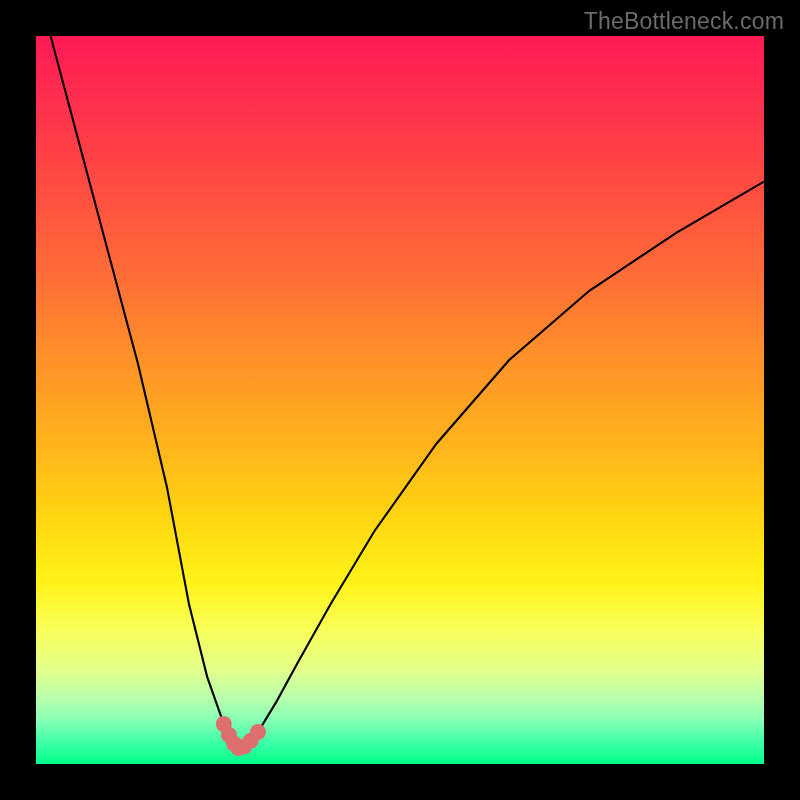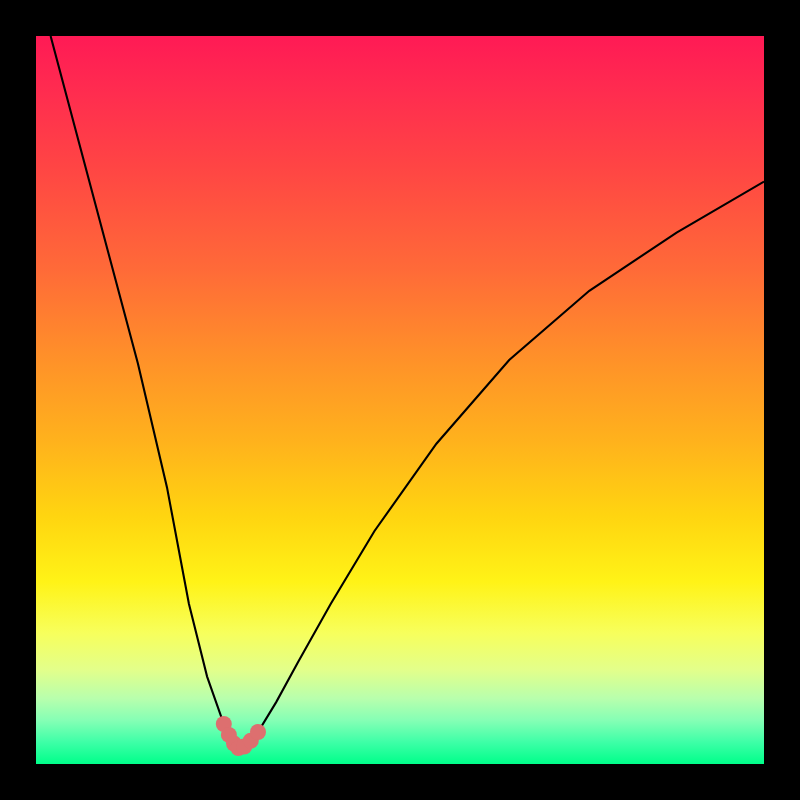"TheBottleneck.com" div.watermark { html: none -> <div>TheBottleneck.com</div> }
